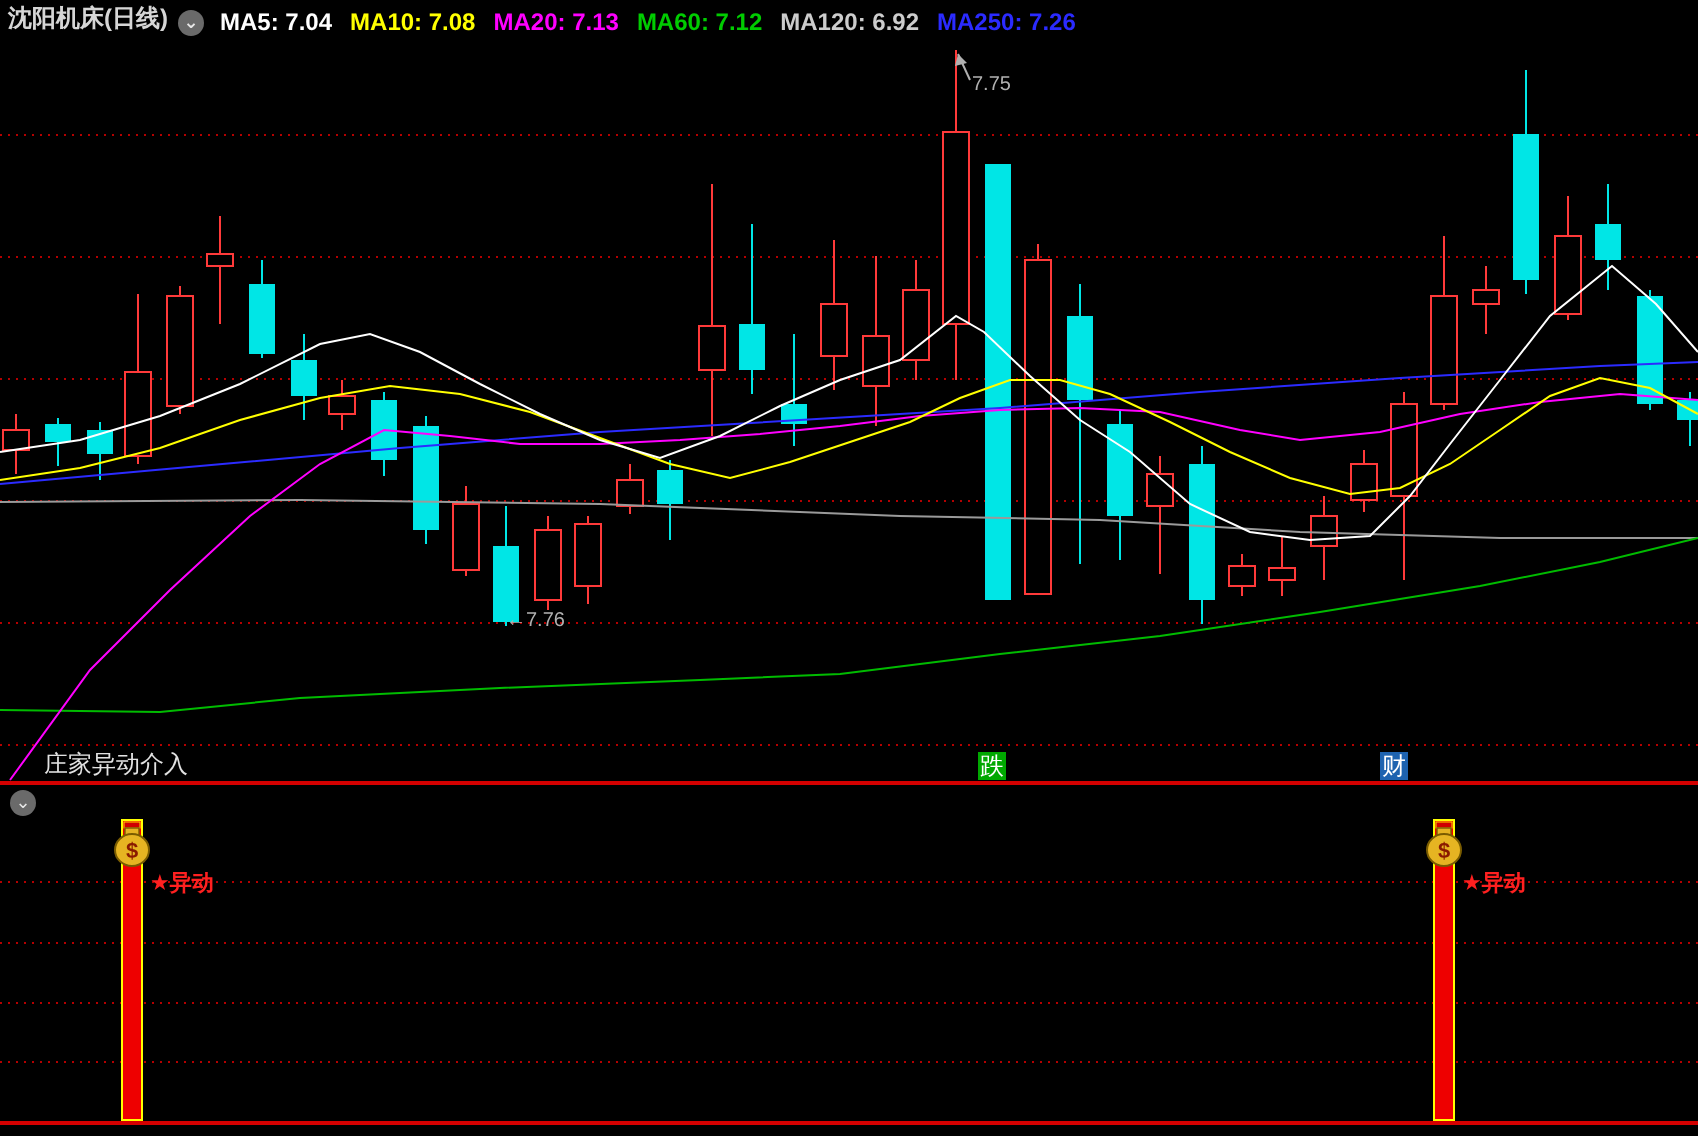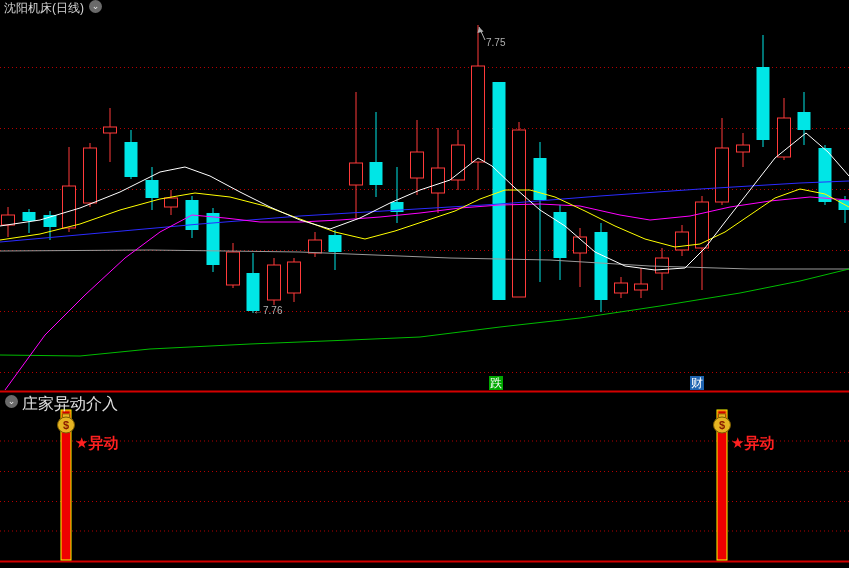"沈阳机床(日线)" #titlebar { align-items: flex-start -> flex-end; font-weight: none -> bold }
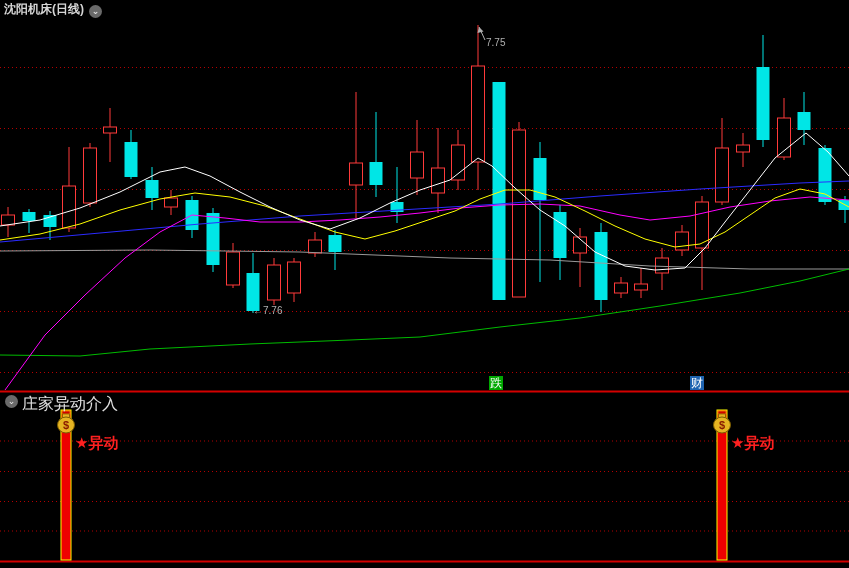"MA5: 7.04" span { html: none -> <span> <span>MA5: 7.04</span> <span>MA10: 7.08</span> <span>MA20: 7.13</span> <span>MA60: 7.12</span> <span>MA120: 6.92</span> <span>MA250: 7.26</span> </span> }
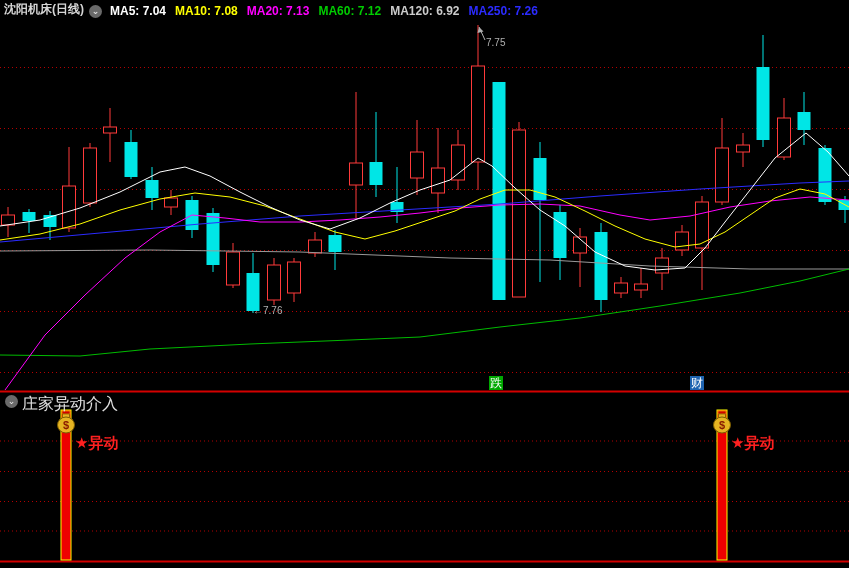"庄家异动介入" #subpanel-title { font-size: 16px -> 12px; top: 394px -> 374px }
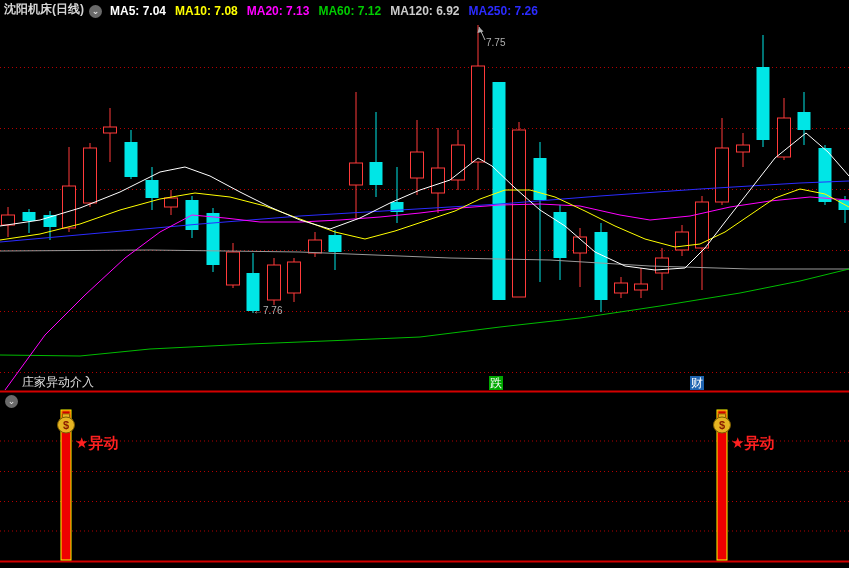"★异动" .signal-label { font-size: 15px -> 11px }
